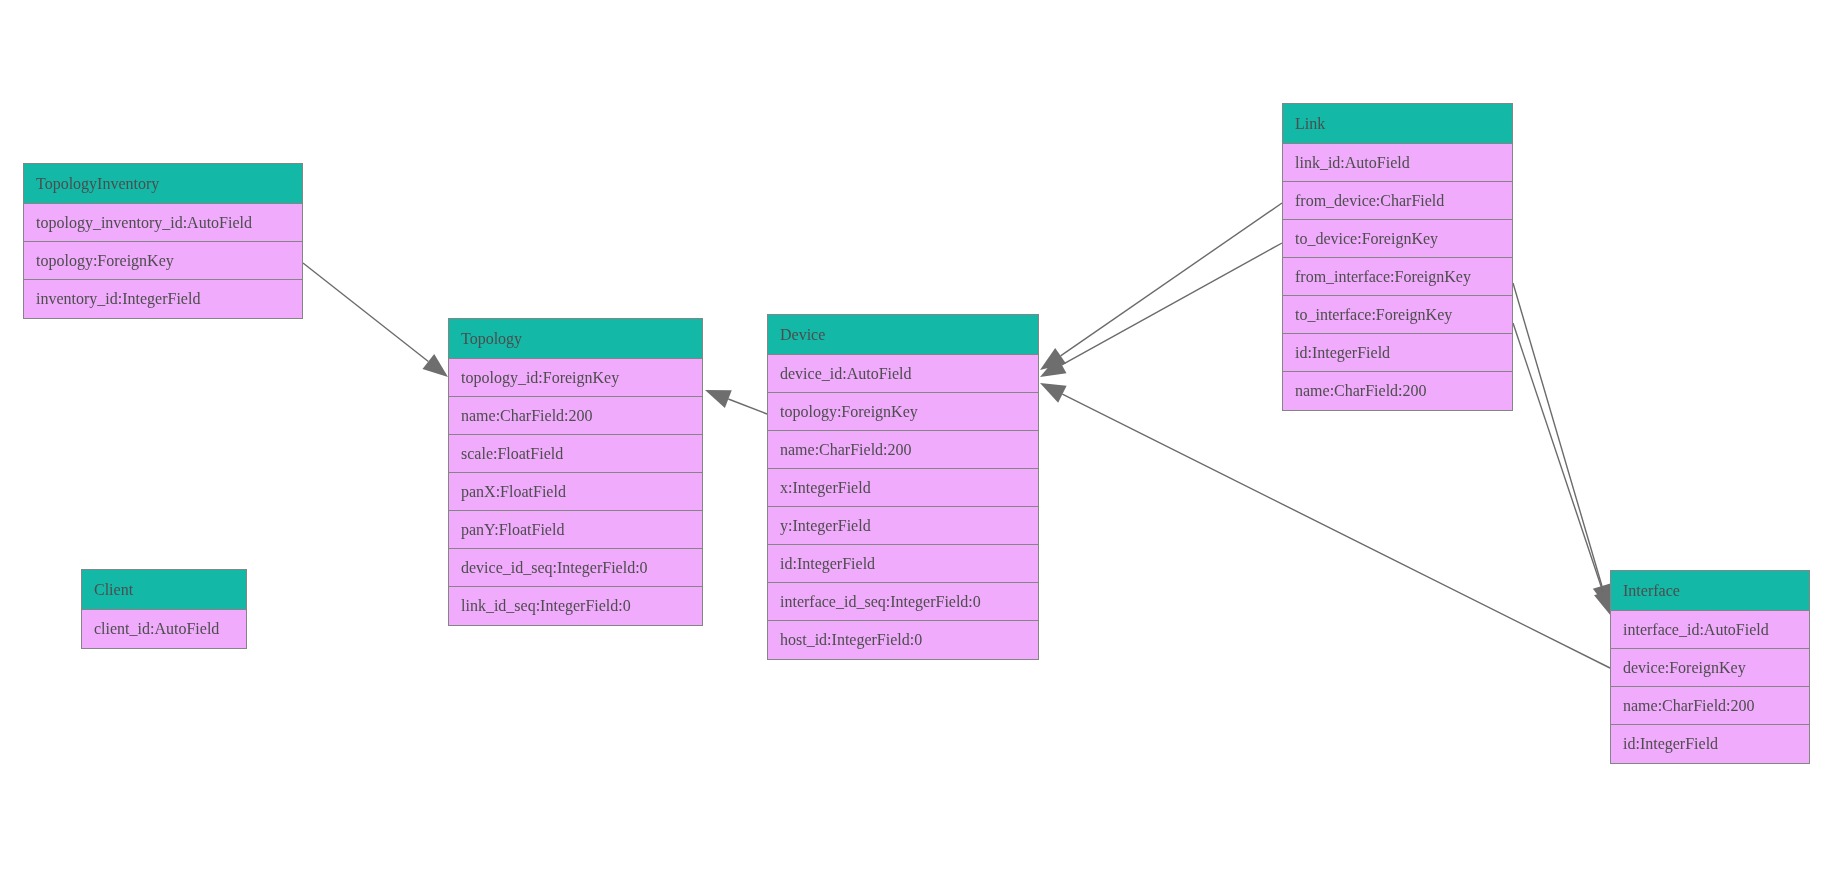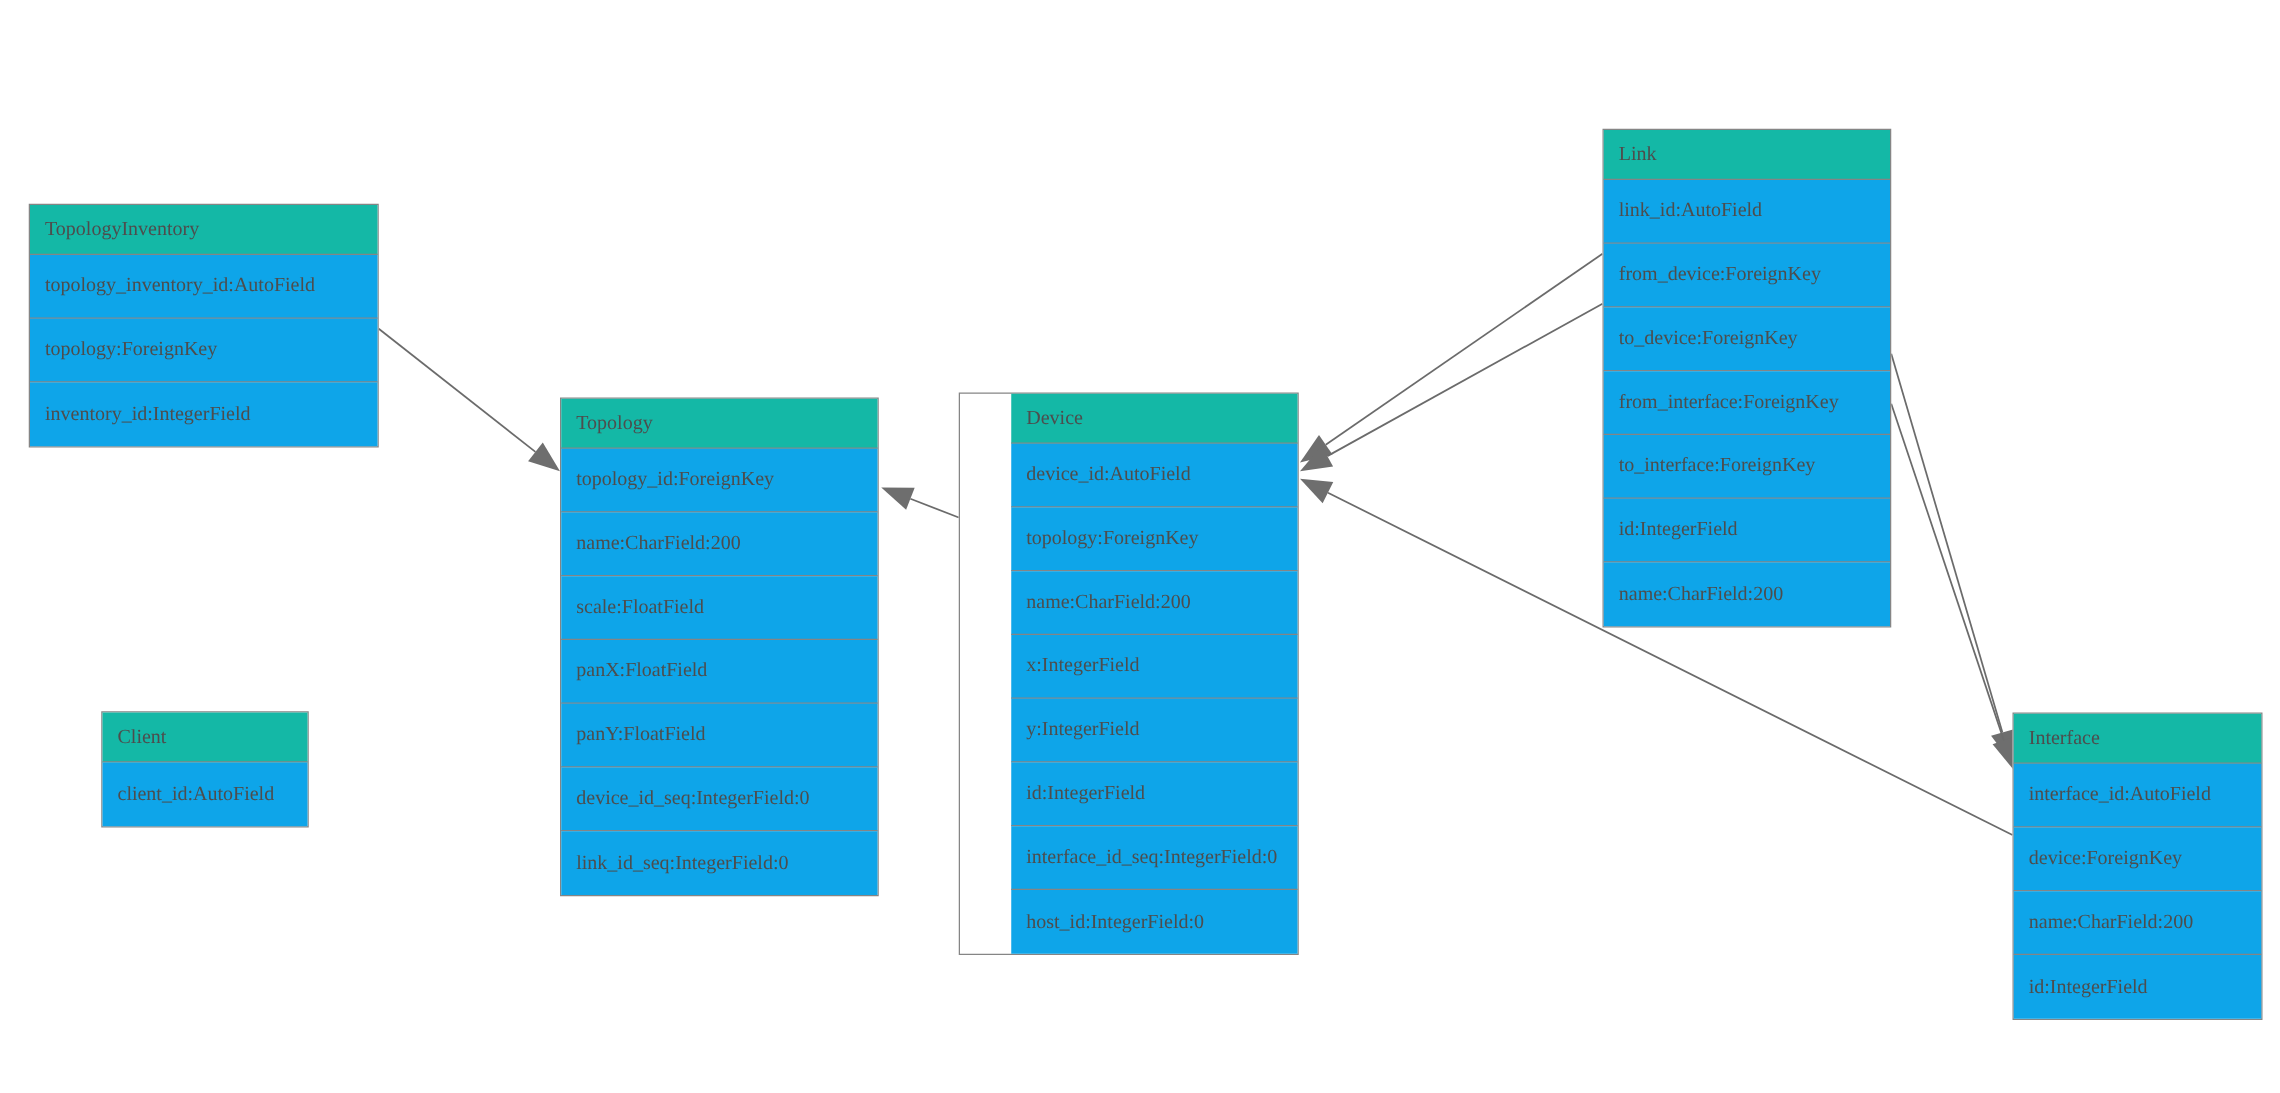"link_id:AutoField" .entity-row { background: #0ea5e9 -> #f0abfc; height: 51px -> 38px }
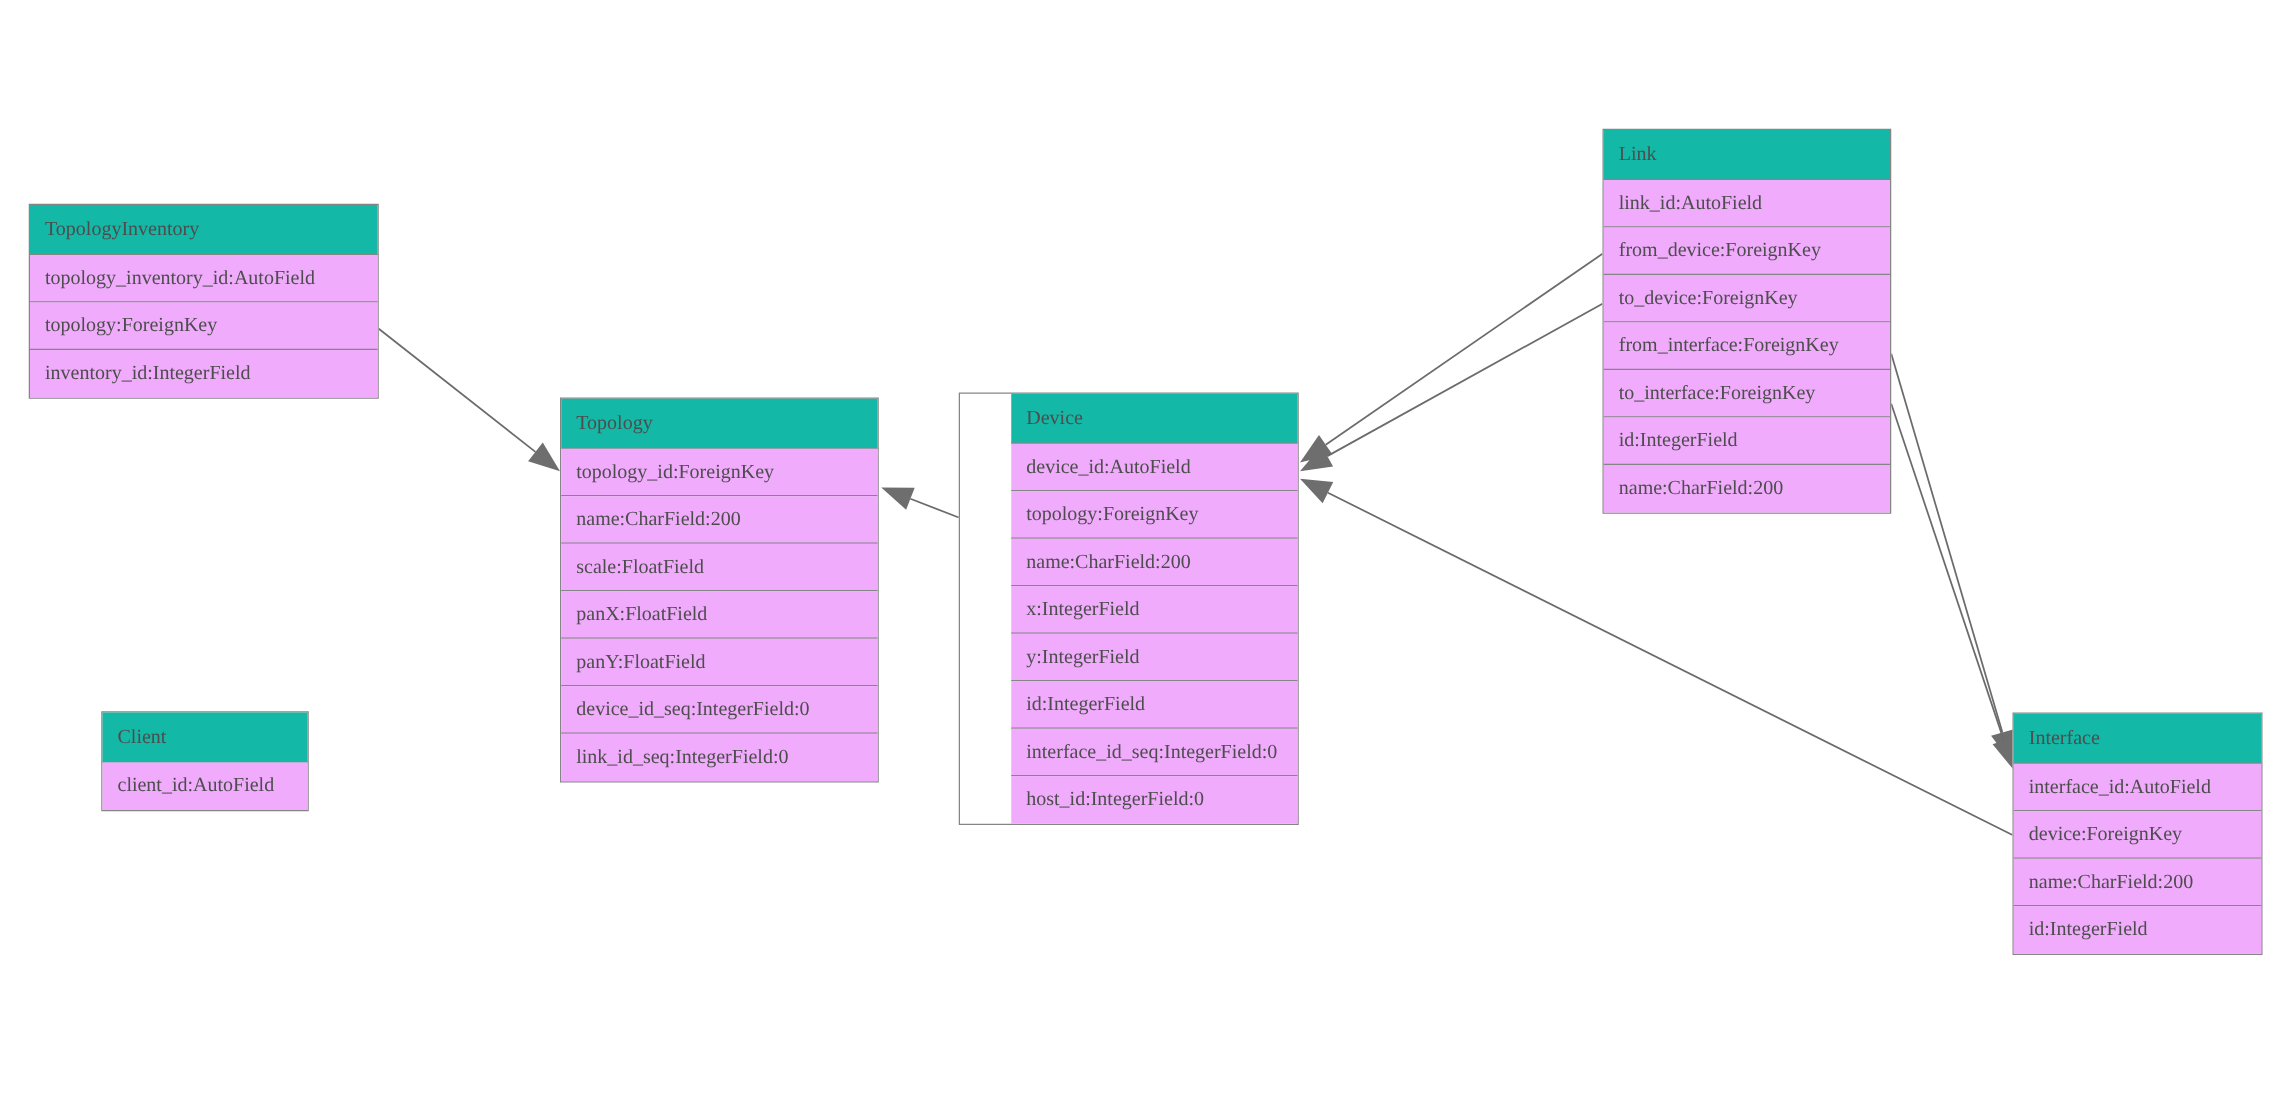"from_device:ForeignKey" div.entity-row { text: device:ForeignKey -> device:CharField }
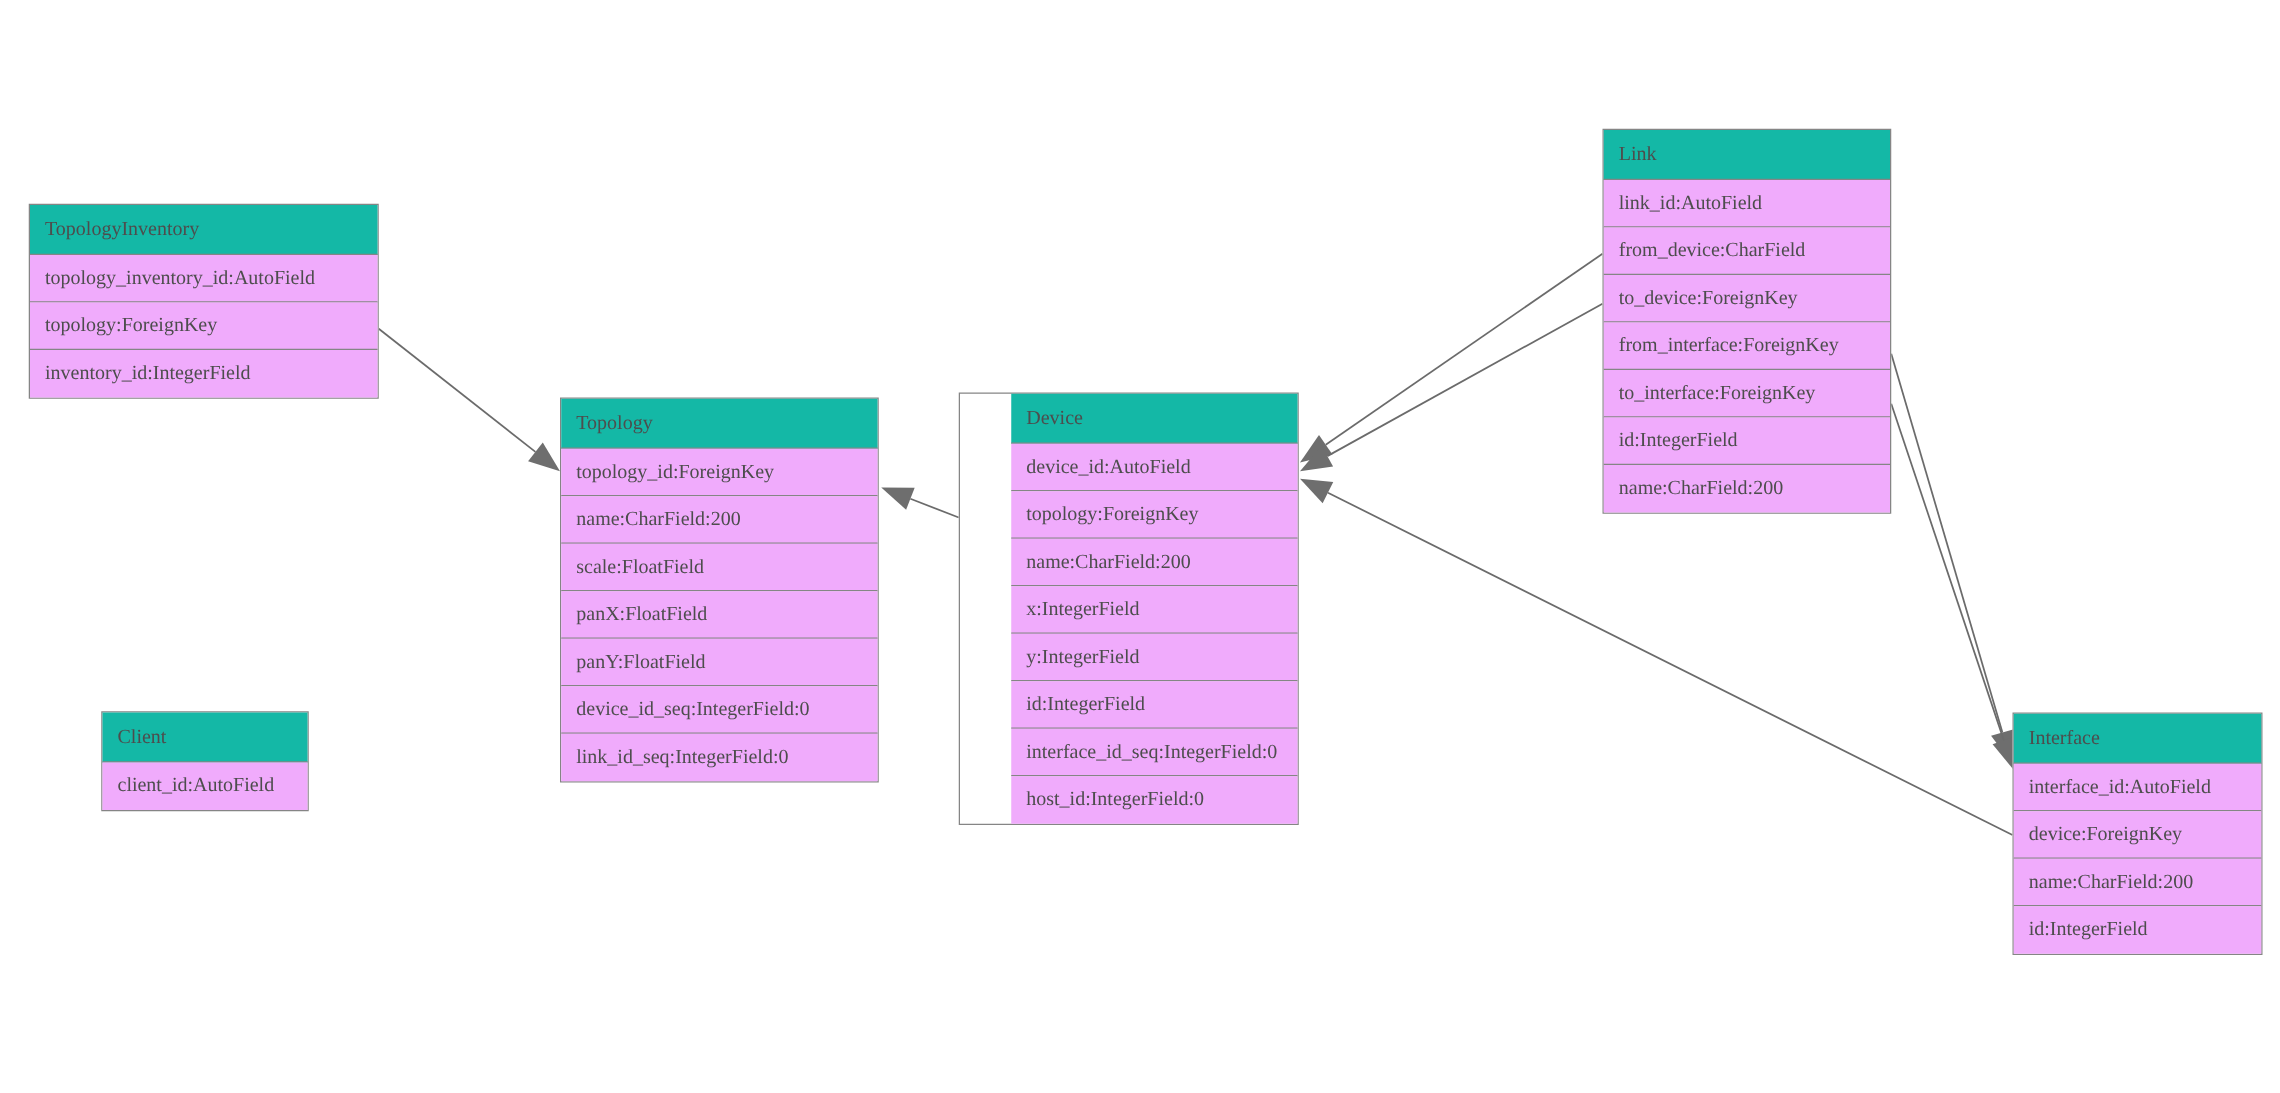"Device" div.entity { padding-left: 41px -> none }
